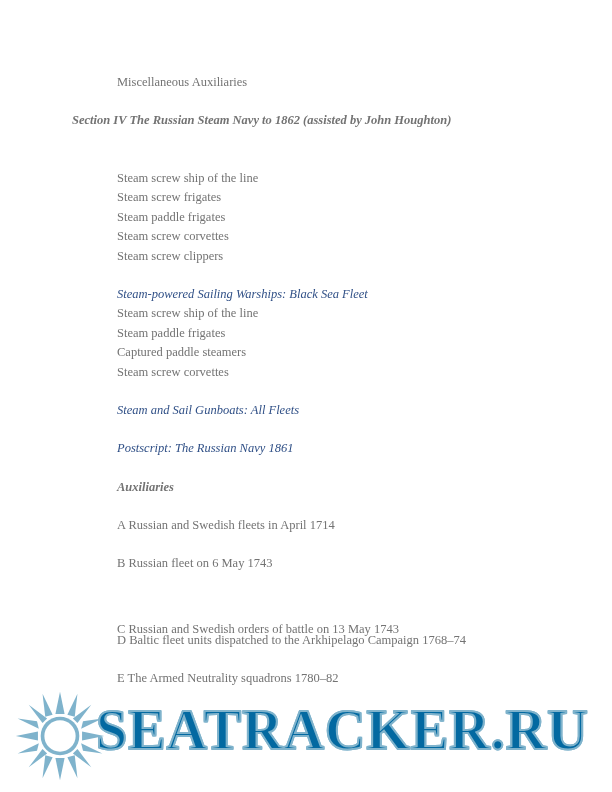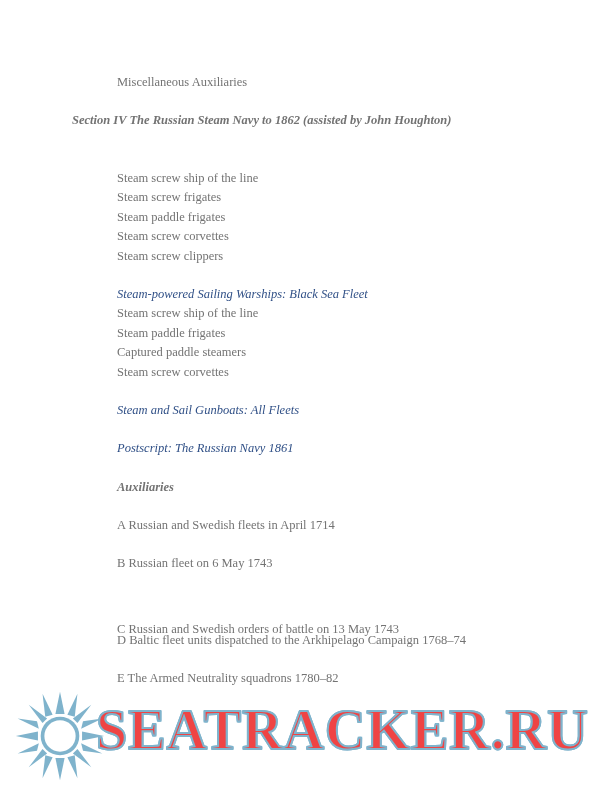"SEATRACKER.RU" .wm-text { color: #ef4444 -> #0369a1 }
